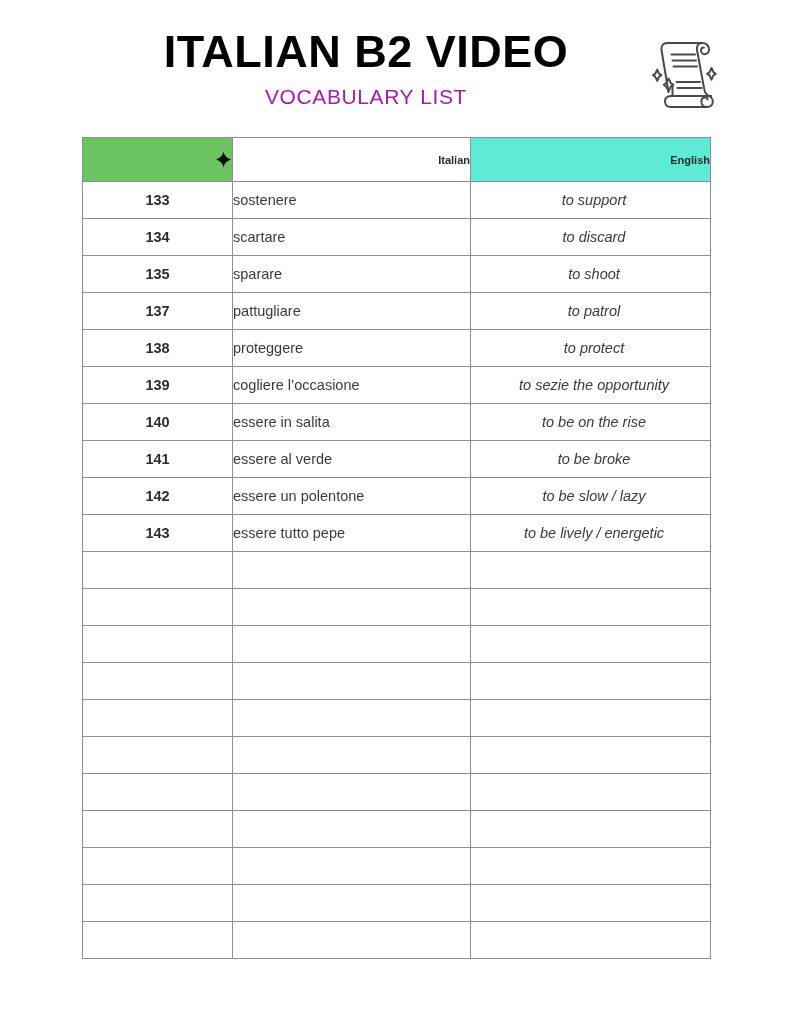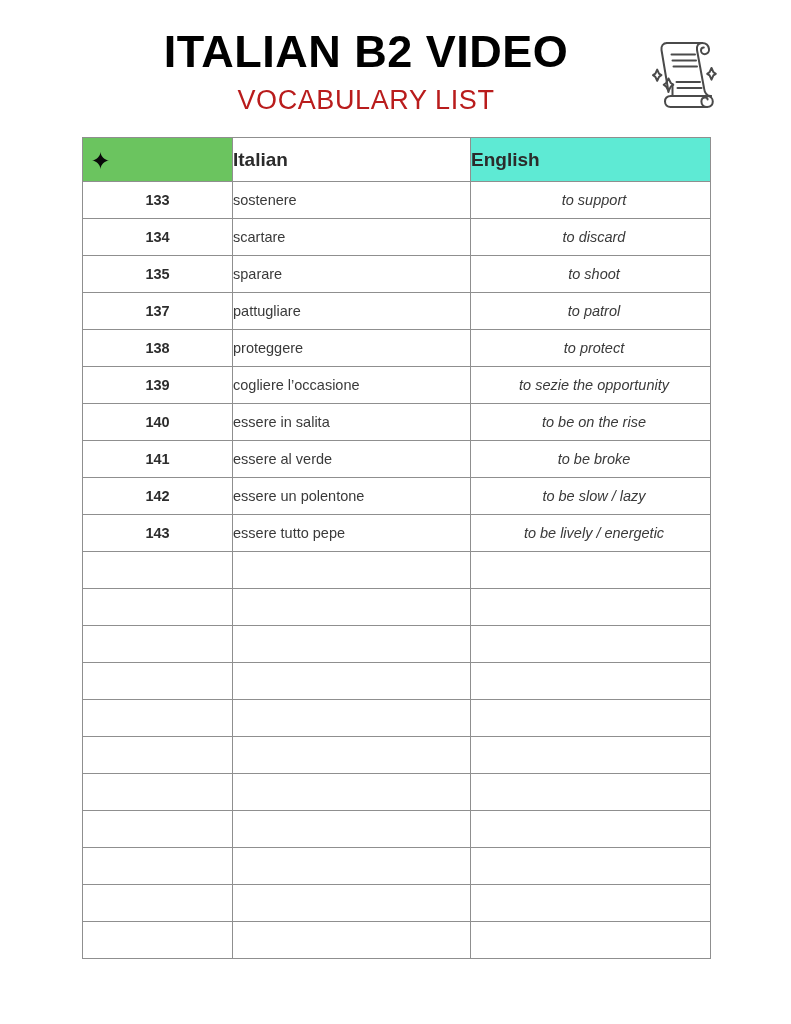"VOCABULARY LIST" .sub-title { color: #b91c1c -> #a21caf; font-size: 27px -> 21px }
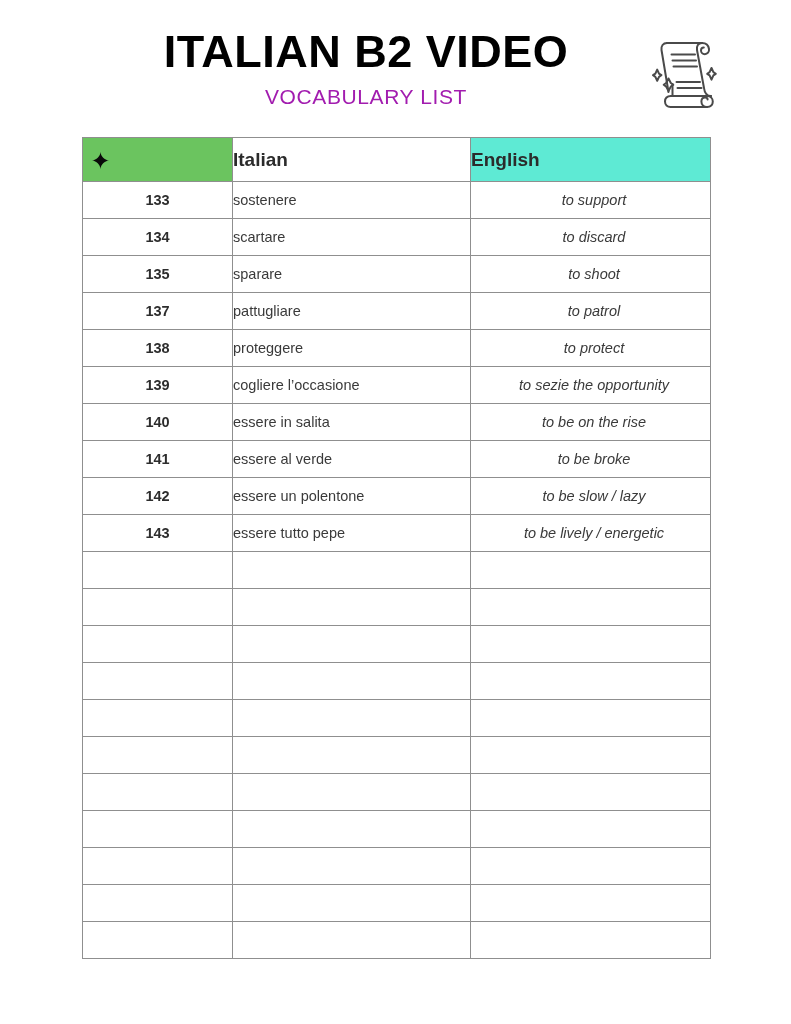"Italian" .vocab-table thead th { font-size: 19px -> 11px; text-align: left -> right }
